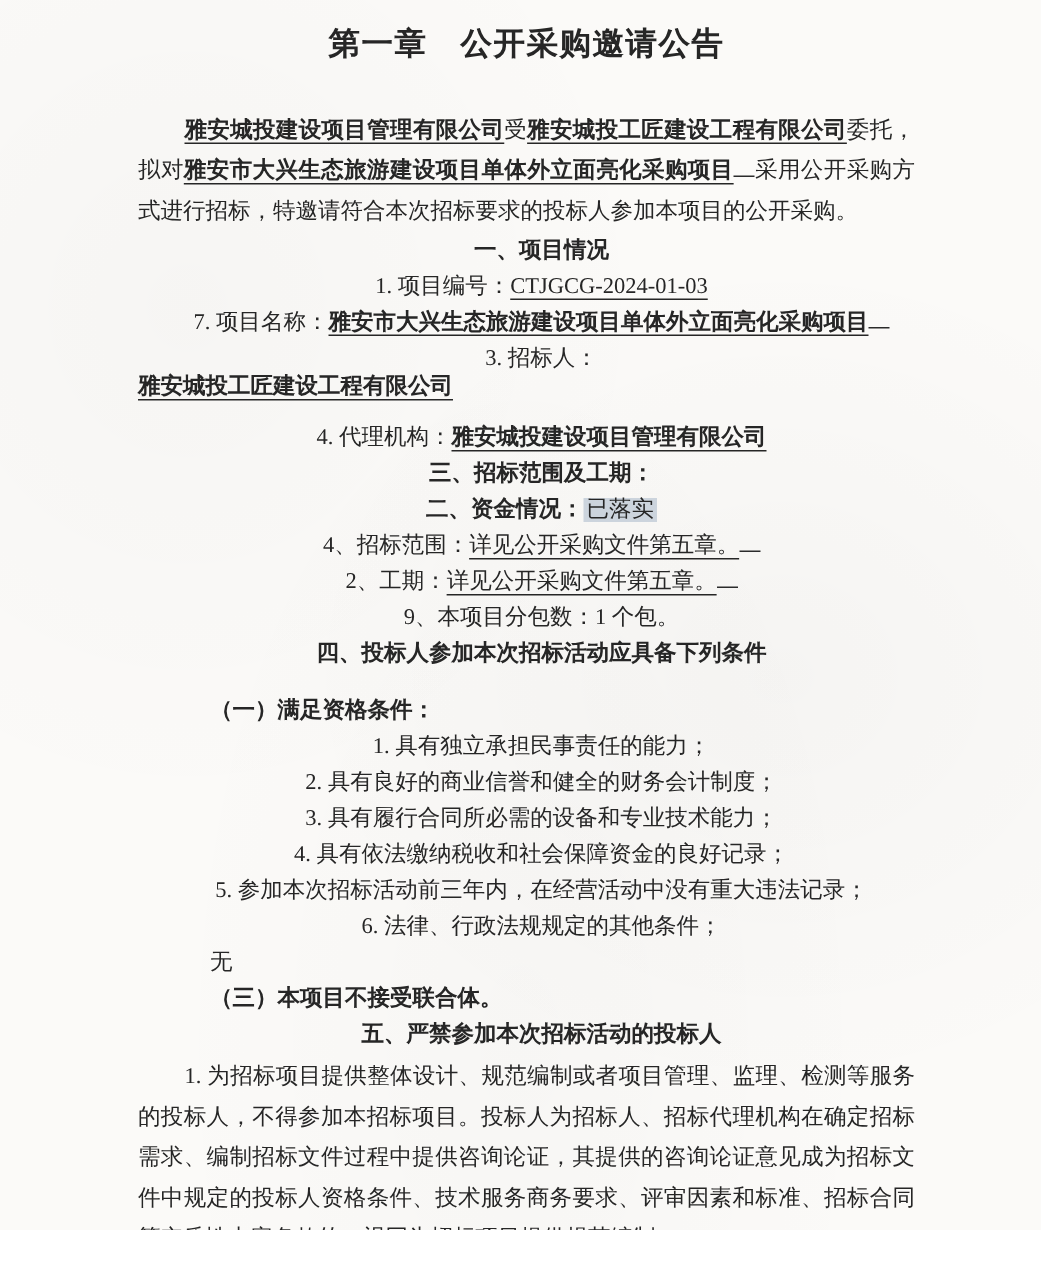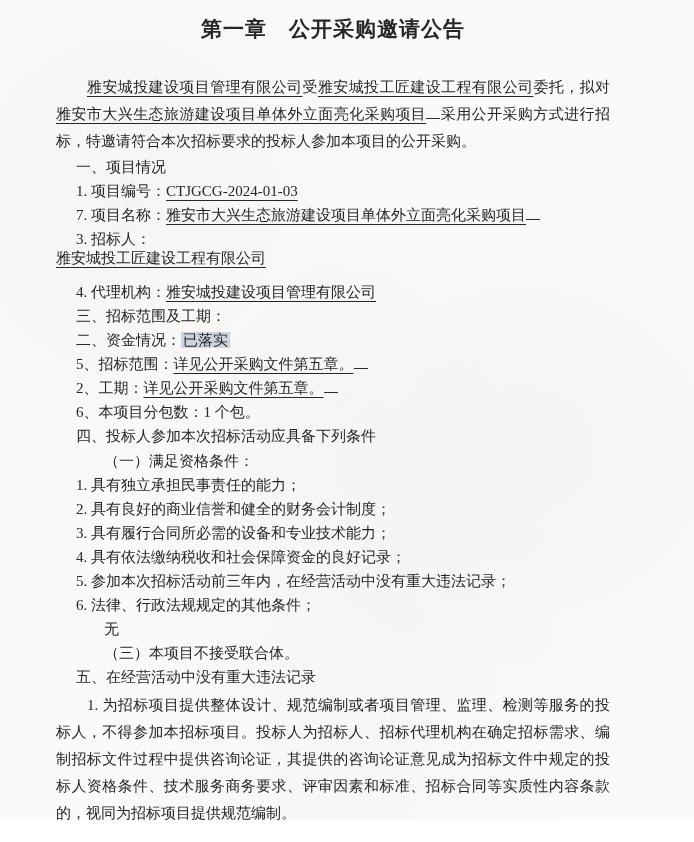"第一章 公开采购邀请公告" .page { padding: 14px 84px 0 56px -> 14px 84px 0 92px }
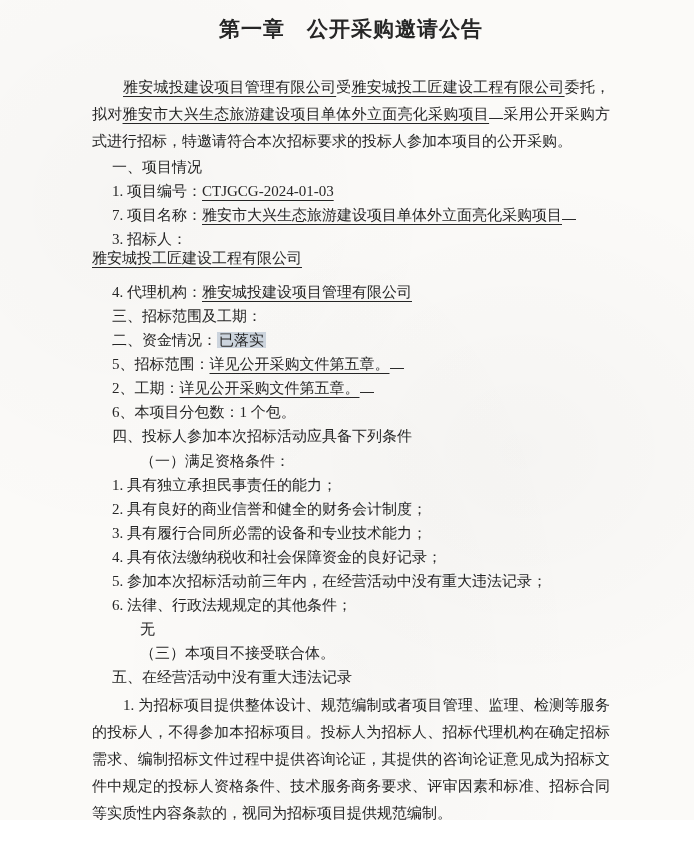"雅安城投建设项目管理有限公司" .bold { font-weight: normal -> bold }
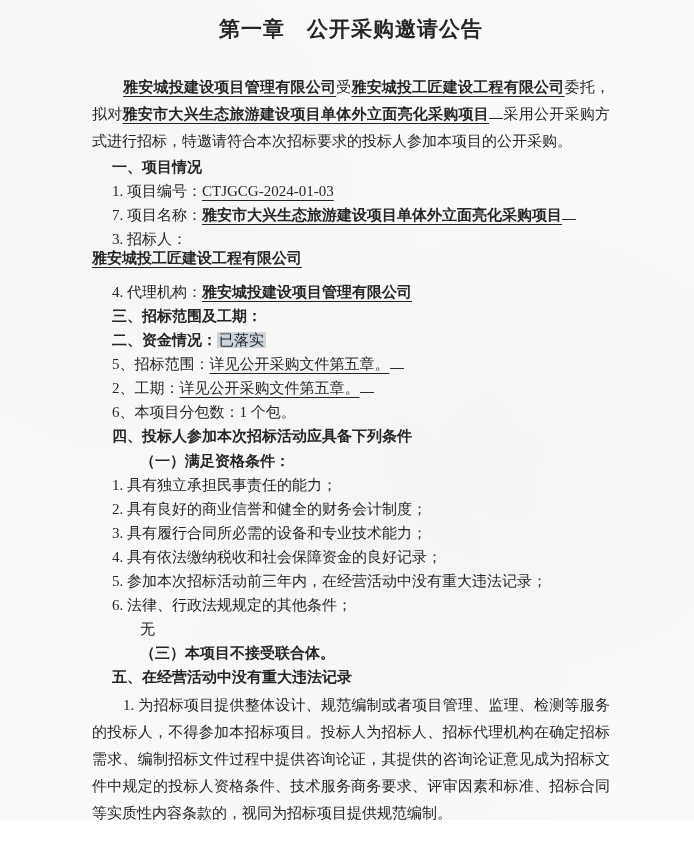"一、项目情况" .ind1 { text-align: none -> center }
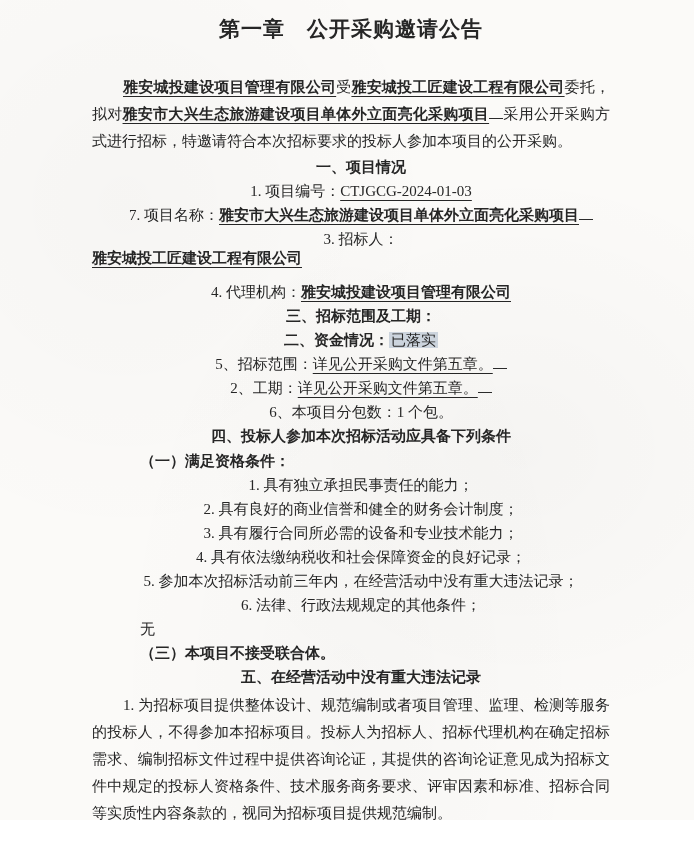"5、招标范围：" span { text: 5 -> 4 }
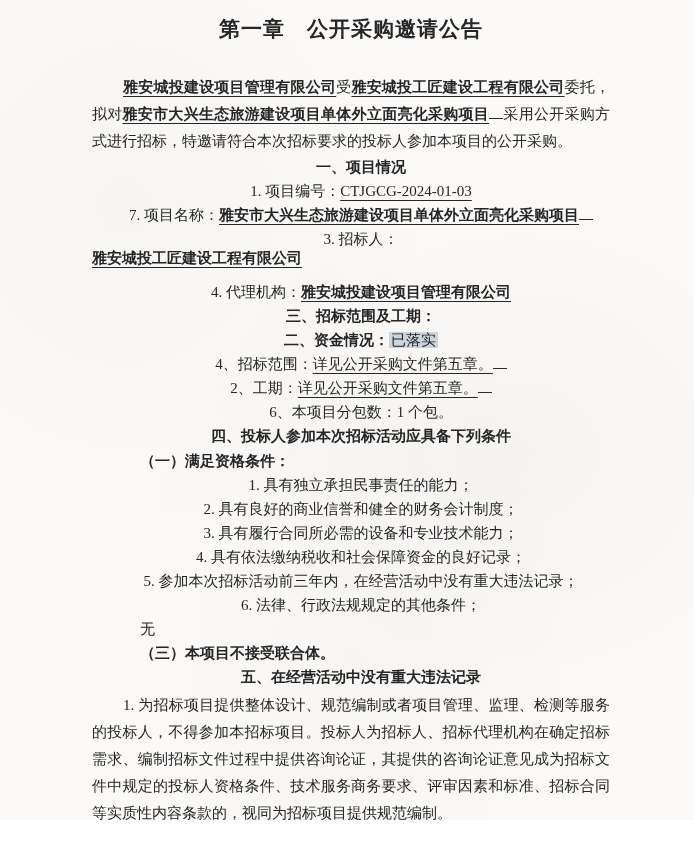"6、本项目分包数：" span { text: 6 -> 9 }
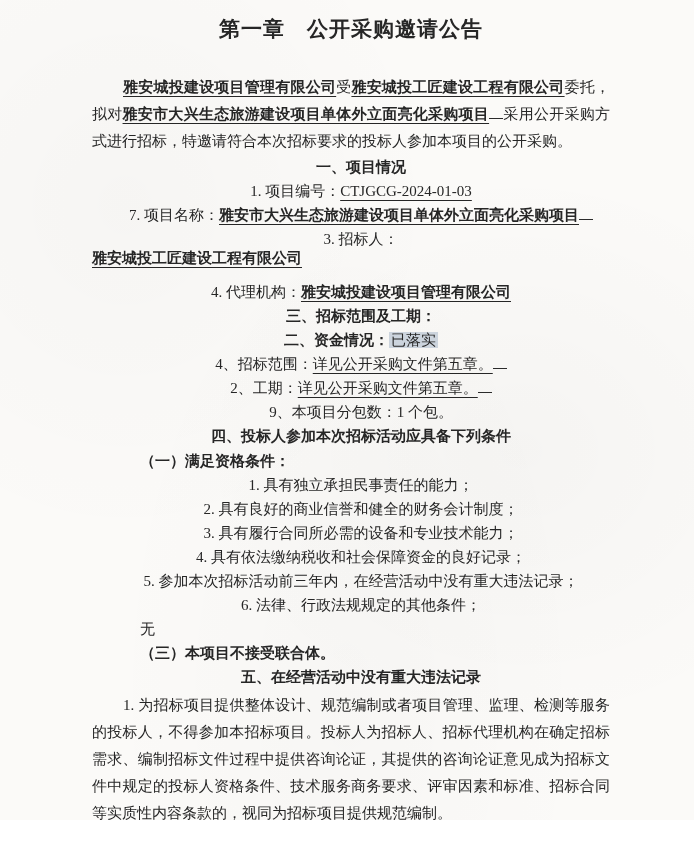"（一）满足资格条件：" .gap-top-sm { margin-top: 1px -> 14px }
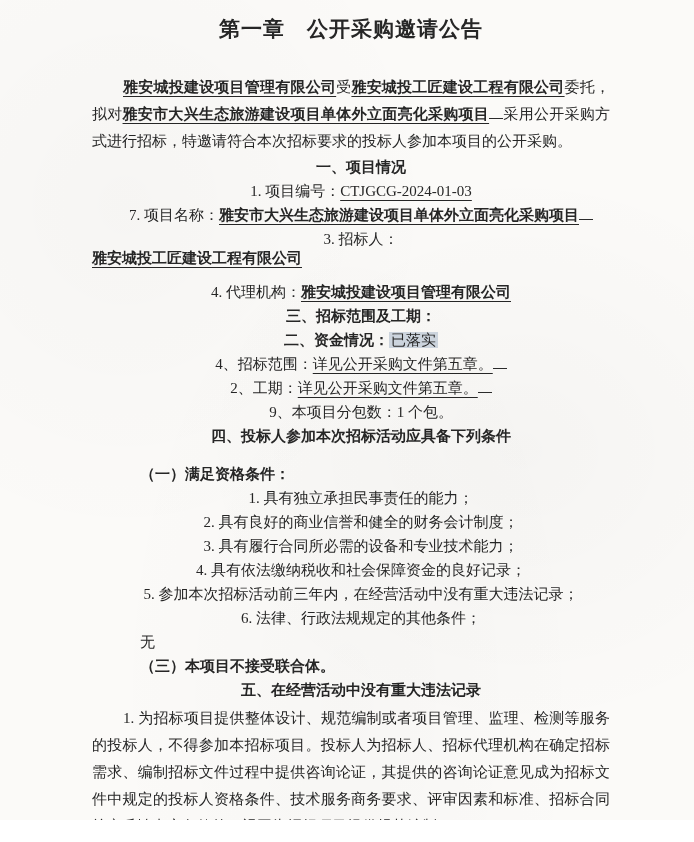"五、在经营活动中没有重大违法记录" div.line { text: 在经营活动中没有重大违法记录 -> 严禁参加本次招标活动的投标人 }
